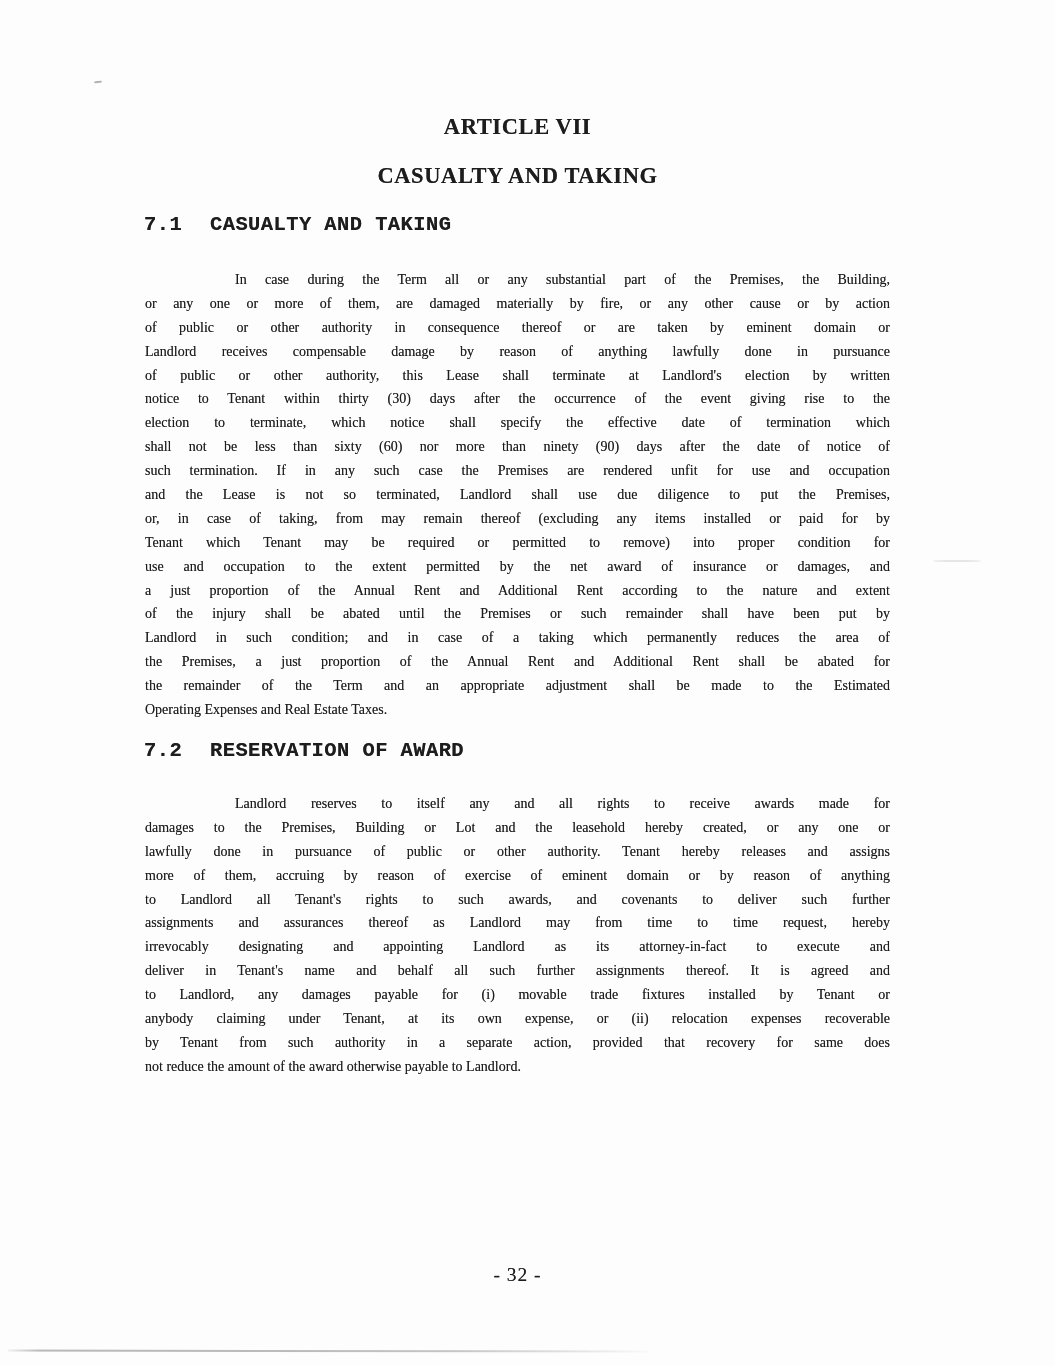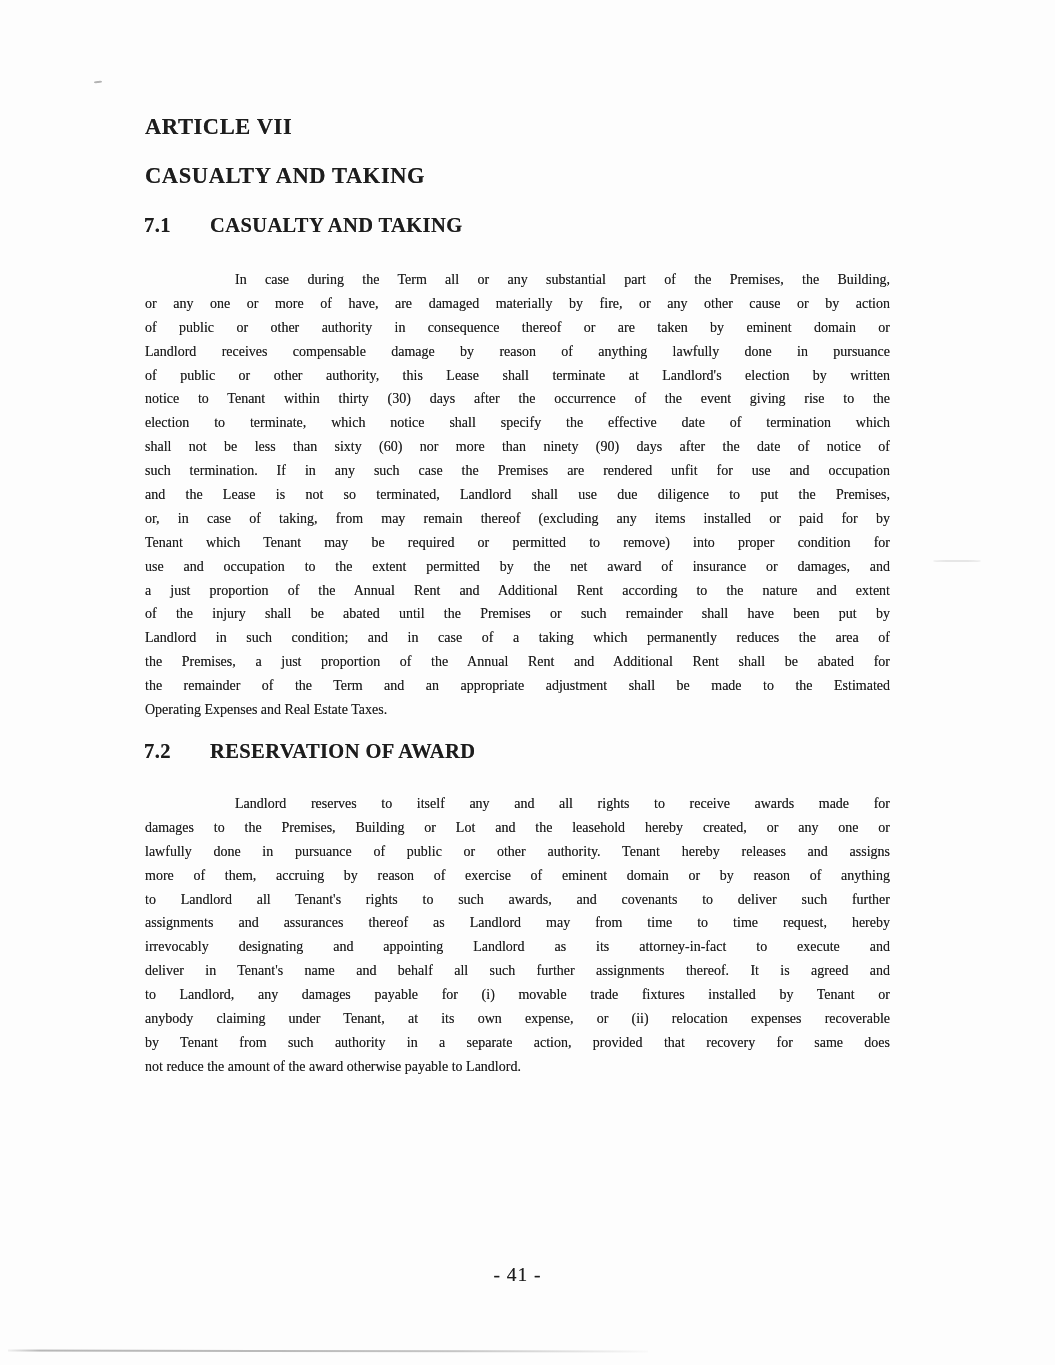"ARTICLE VII" .doc-title, .doc-subtitle { text-align: none -> center }
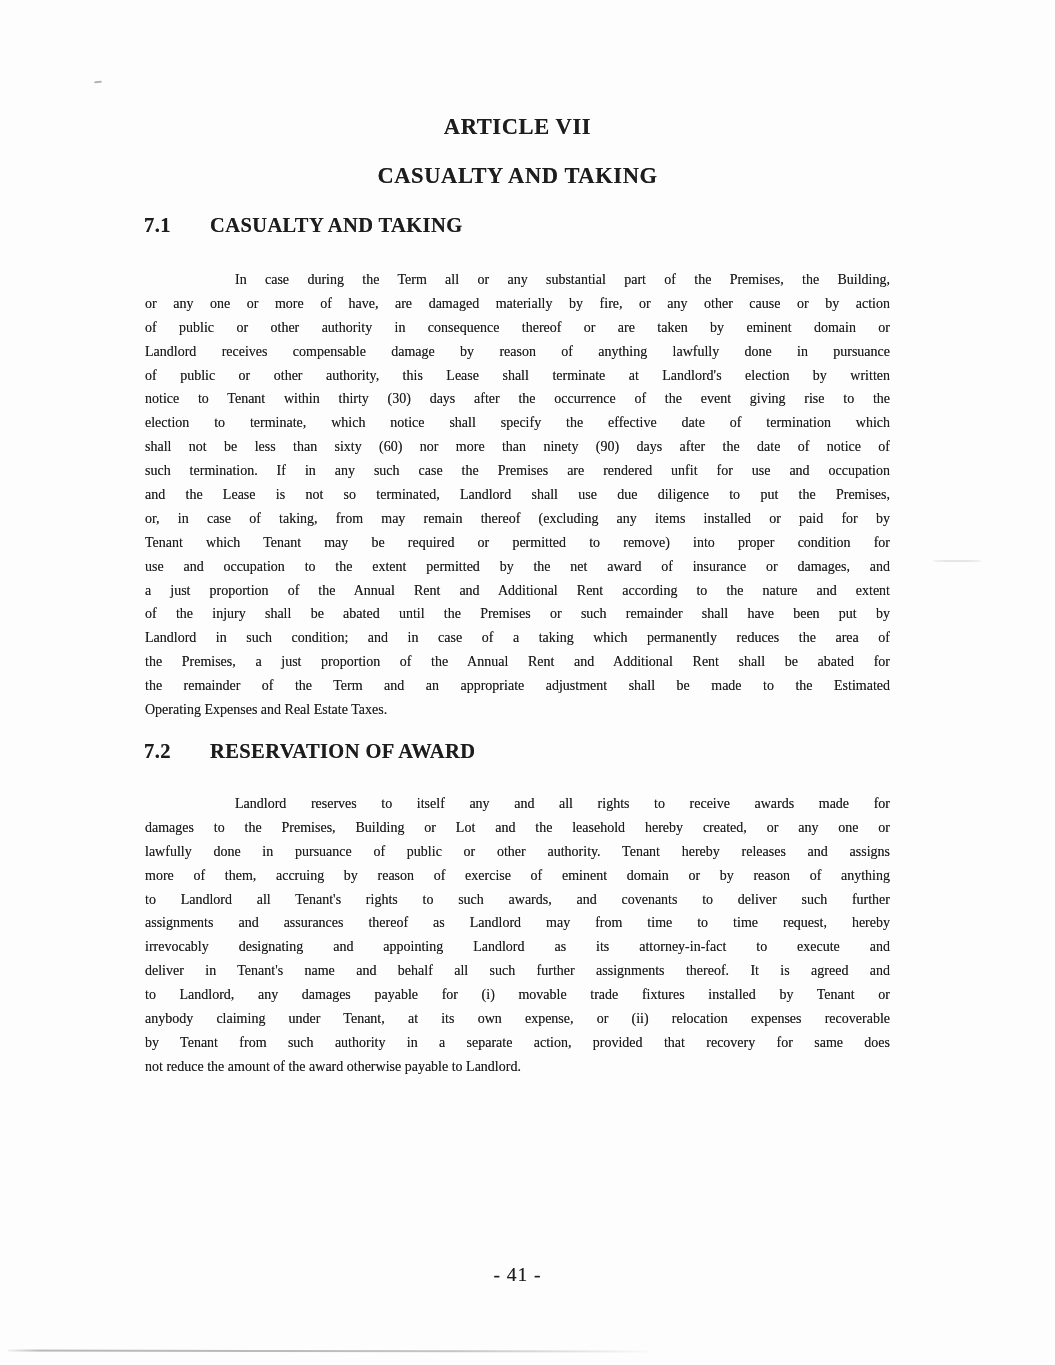"7.1 CASUALTY AND TAKING" .section-head { font-family: none -> Liberation Mono, monospace }
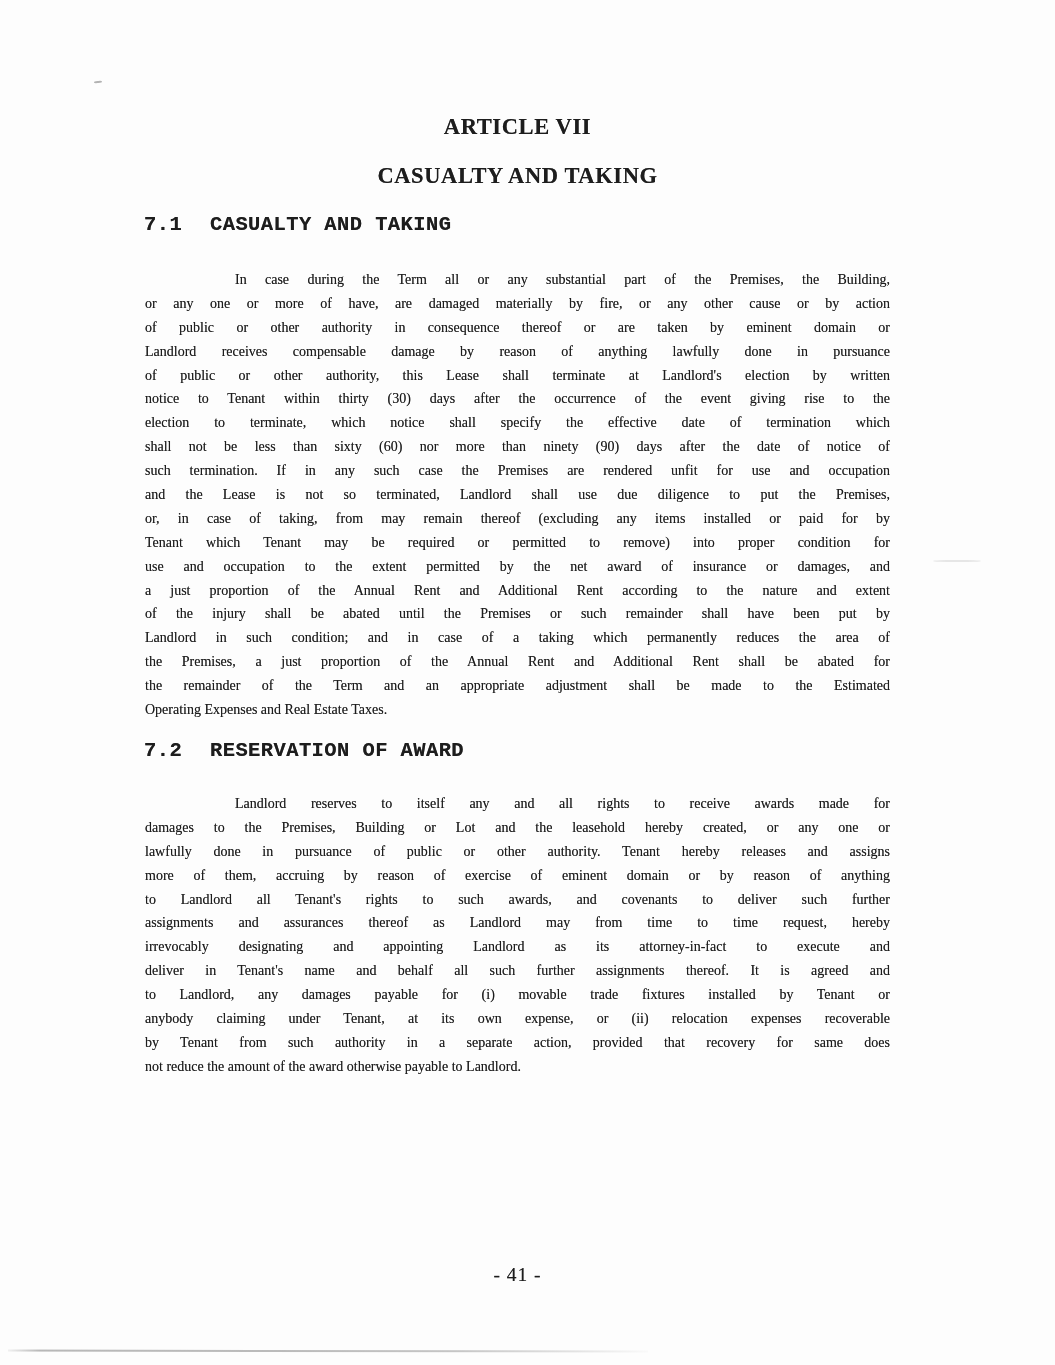"or any one or more" div.pline { text: have -> them }
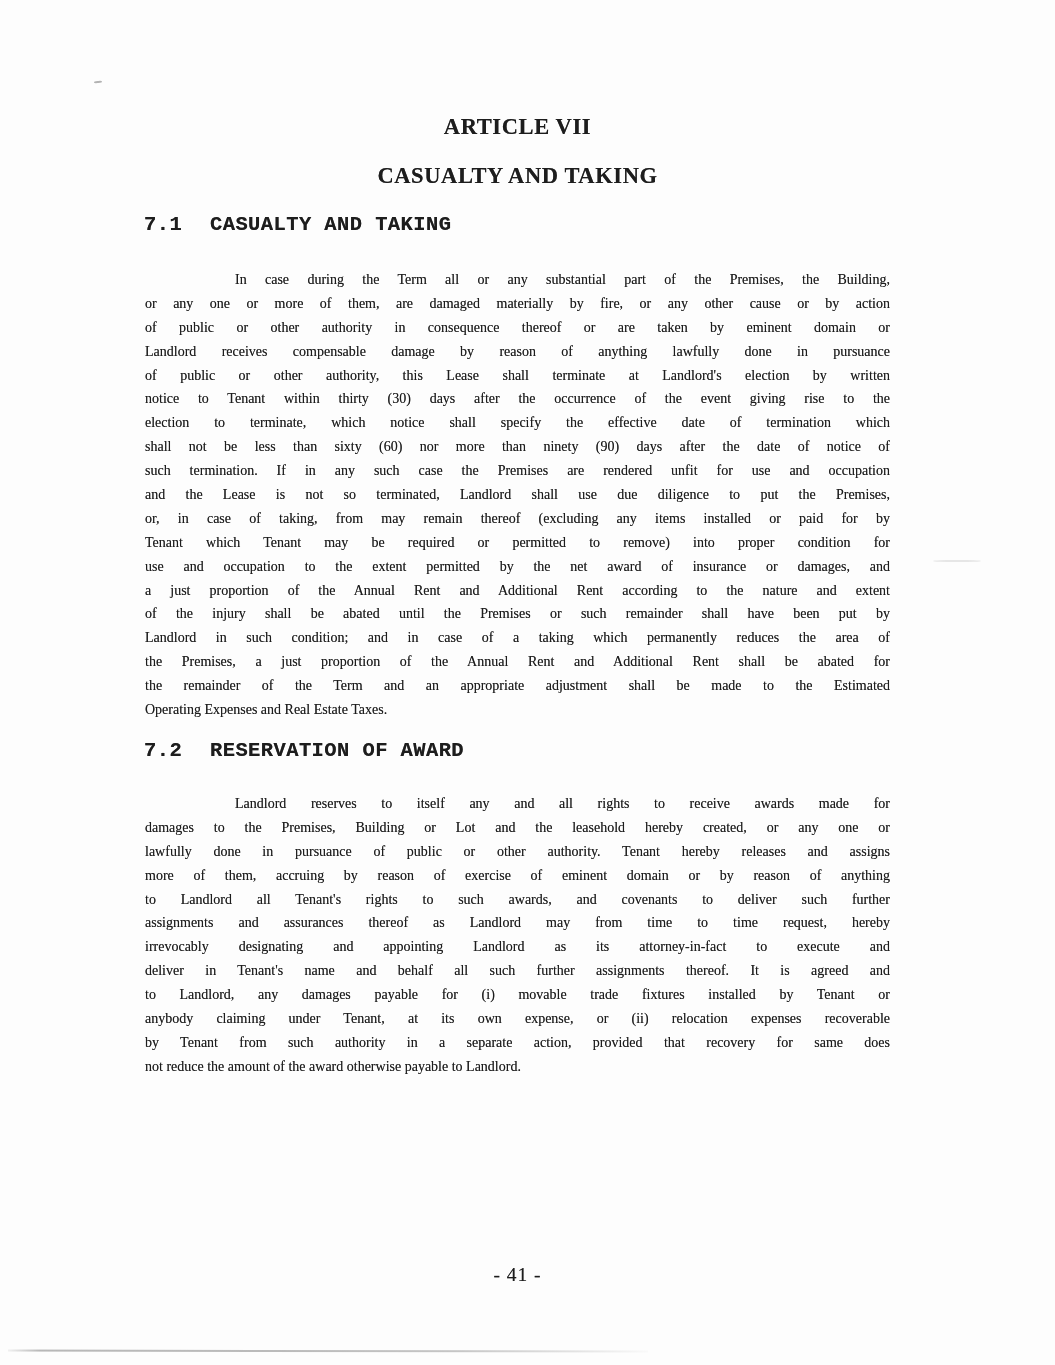"- 41 -" div.page-number { text: 41 -> 32 }
